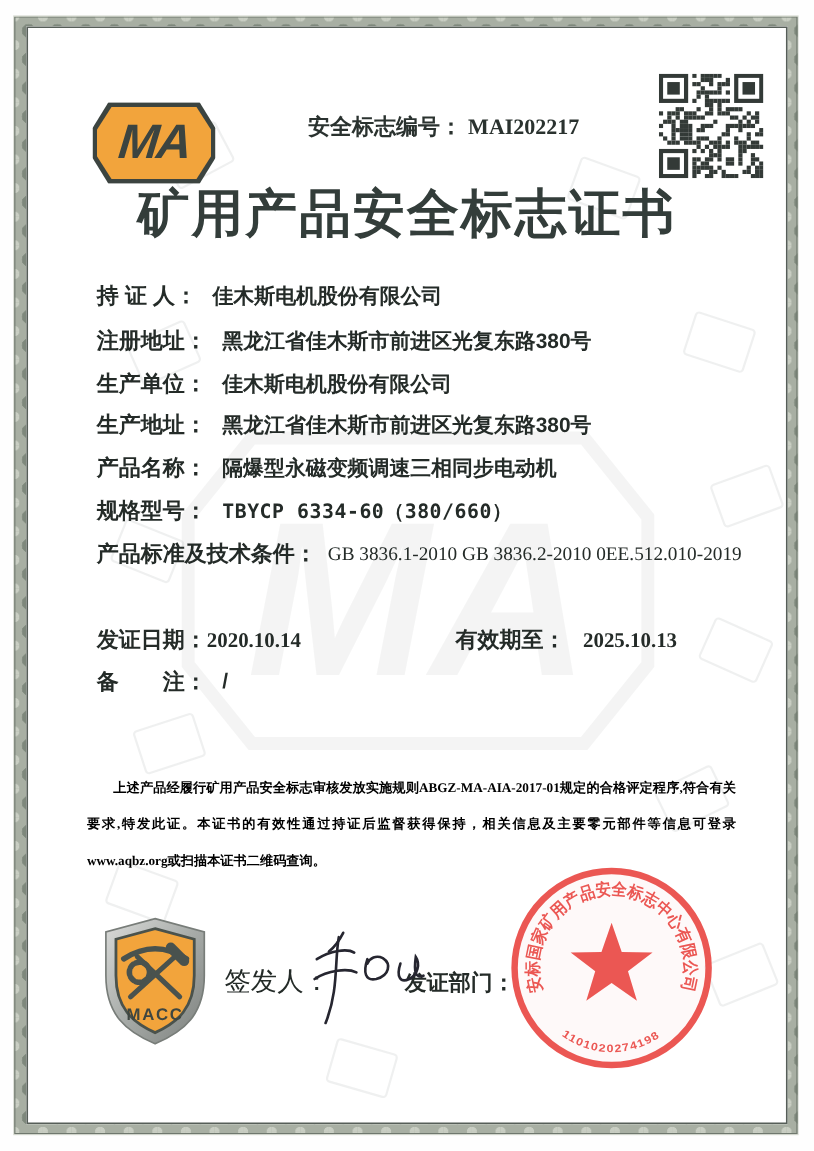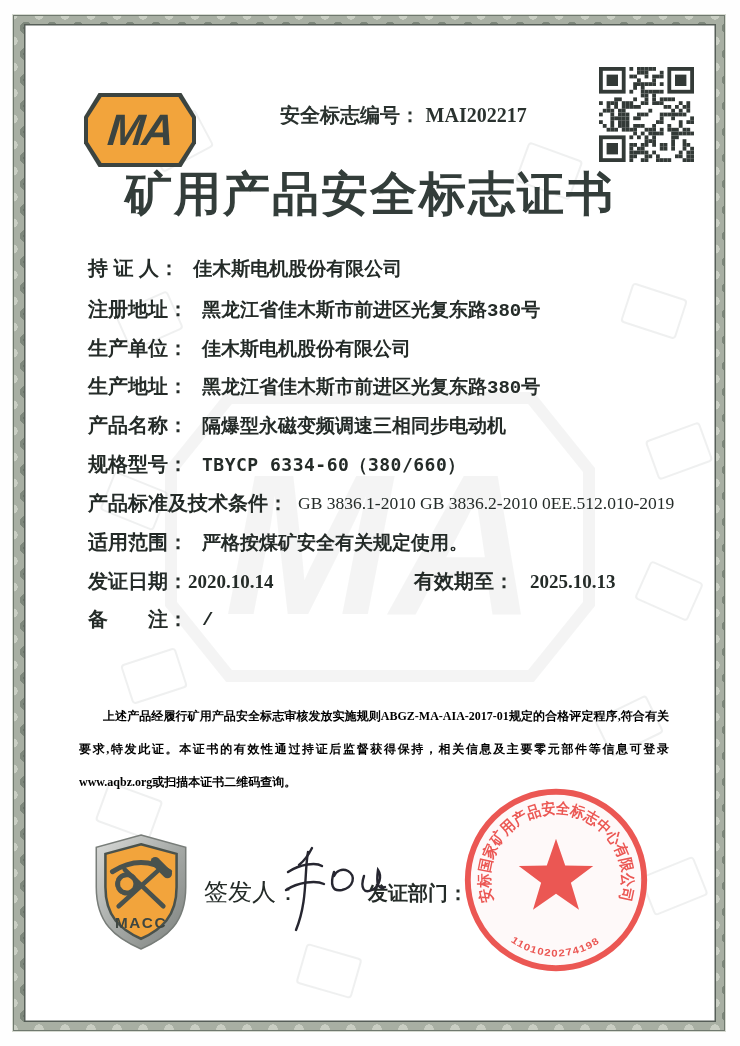"佳木斯电机股份有限公司" .row .val { font-family: Liberation Mono, monospace -> Liberation Sans, sans-serif }
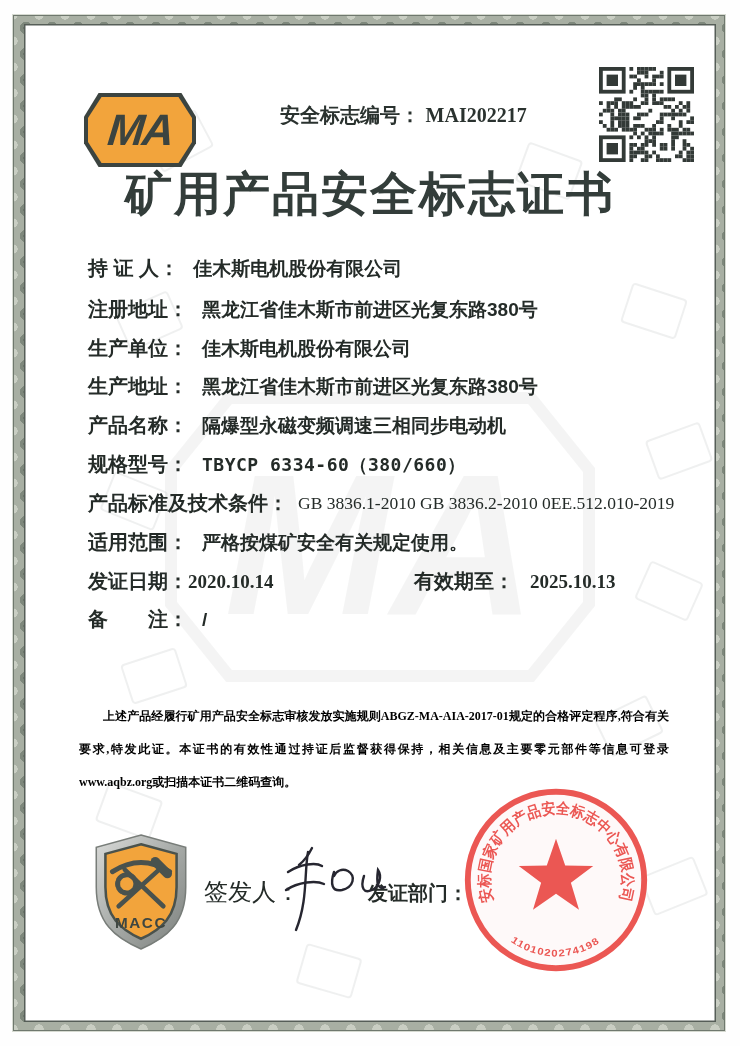"适用范围：" div.row { html: <div> <span>适用范围：</span> <span>严格按煤矿安全有关规定使用。</span> </div> -> none }
